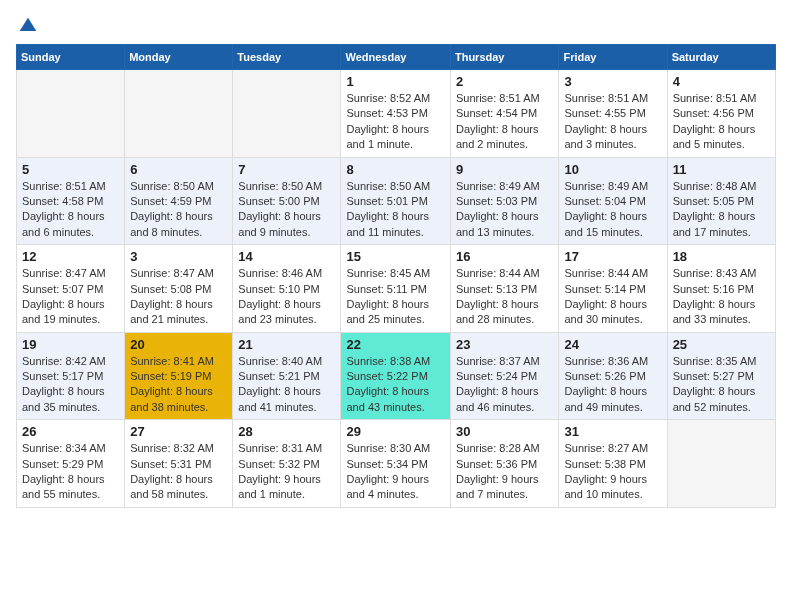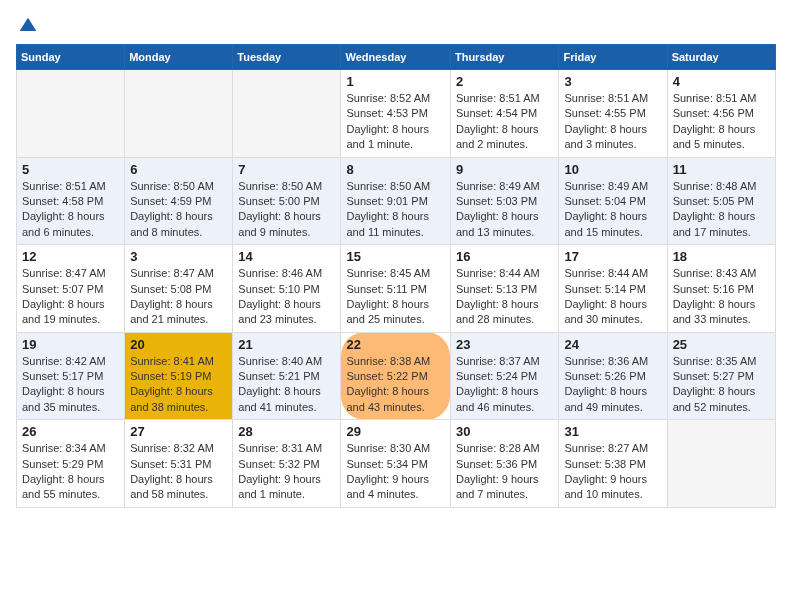"Sunrise: 8:50 AM Sunset: 9:01" div.cell-content { text: 9:01 -> 5:01 }
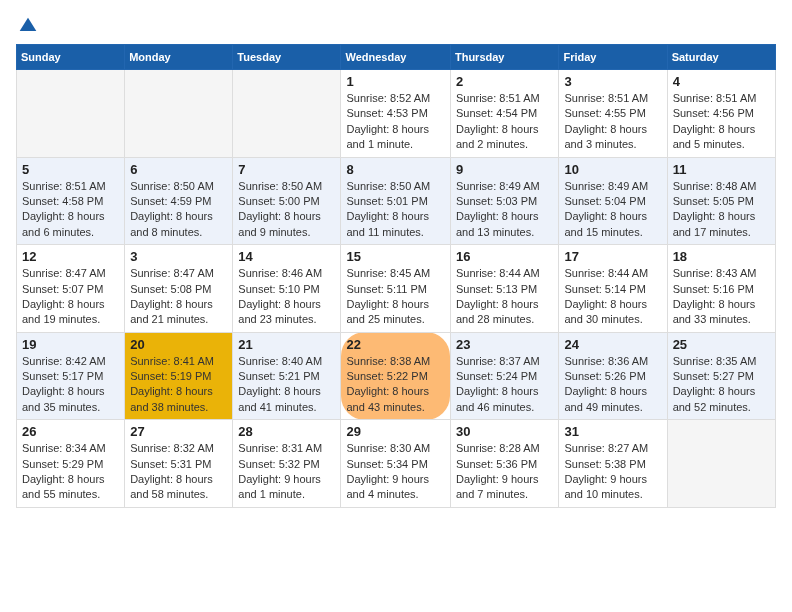"22" td { background: #fdba74 -> #5eead4; border-radius: 24px -> none }
